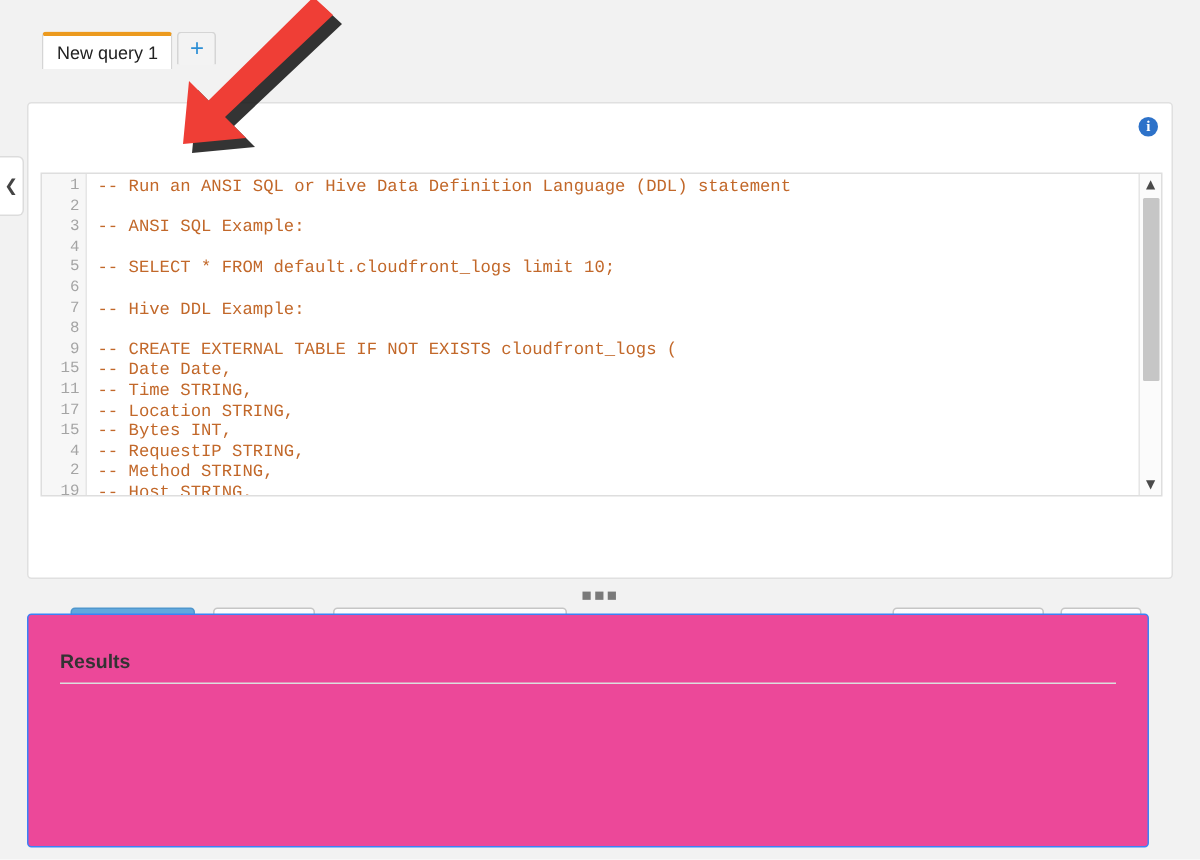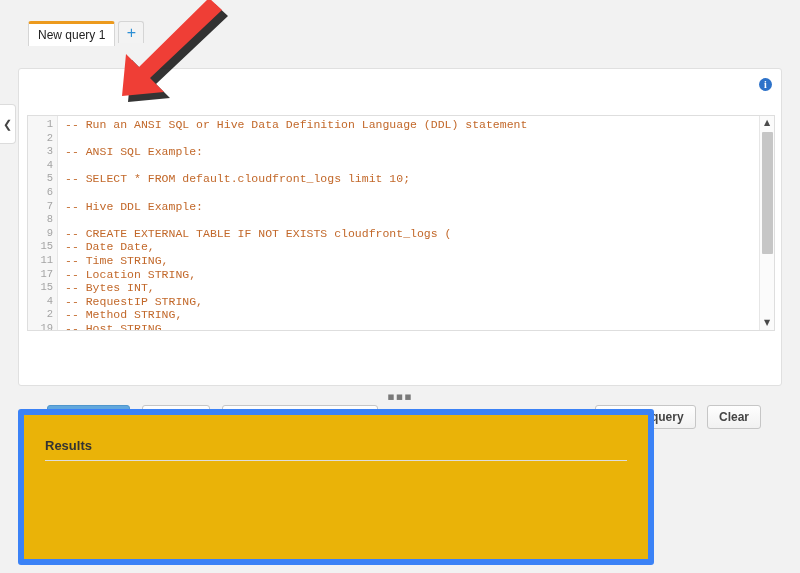"Results" .results-panel { background: #eab308 -> #ec4899; border: 6px solid #3b82f6 -> 1px solid #3b82f6; width: 636px -> 748px }
